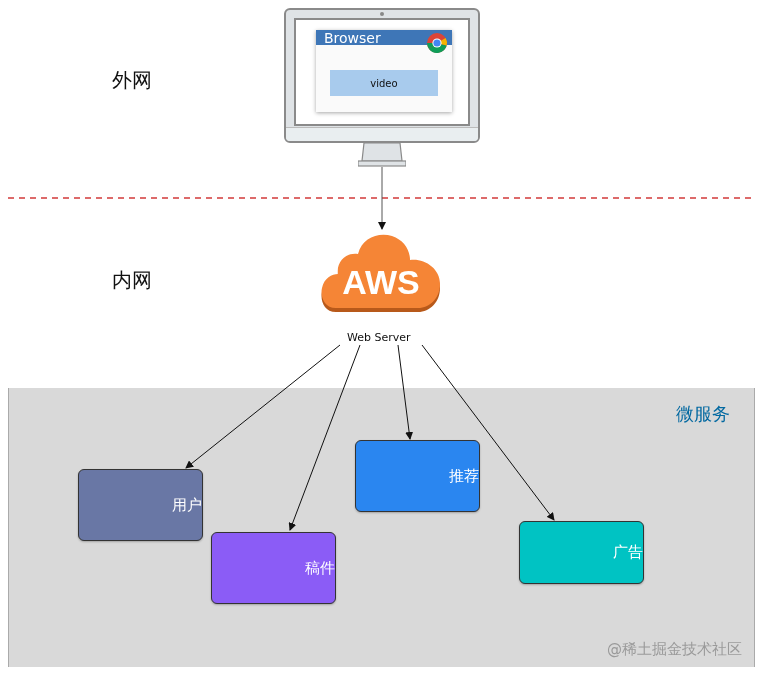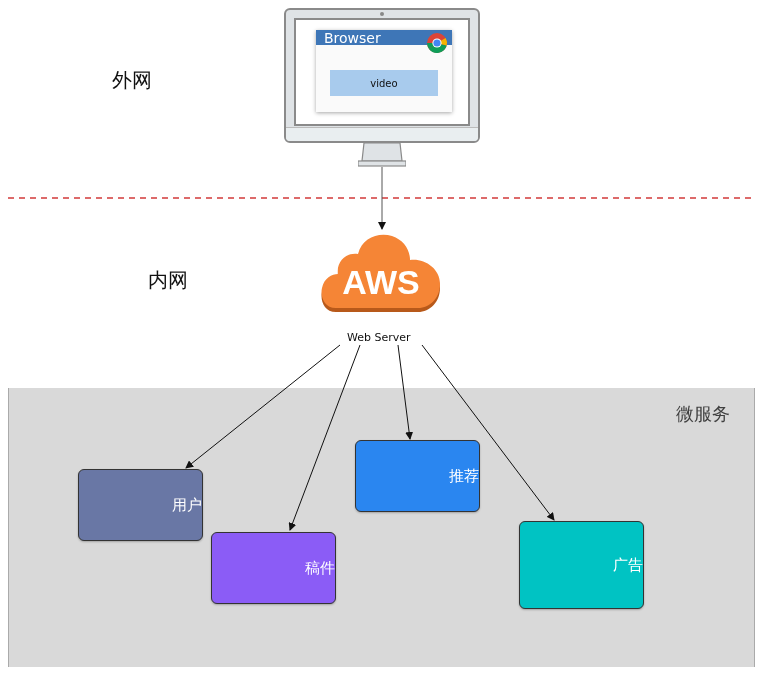"内网" div.abs { margin-left: 36px -> none }
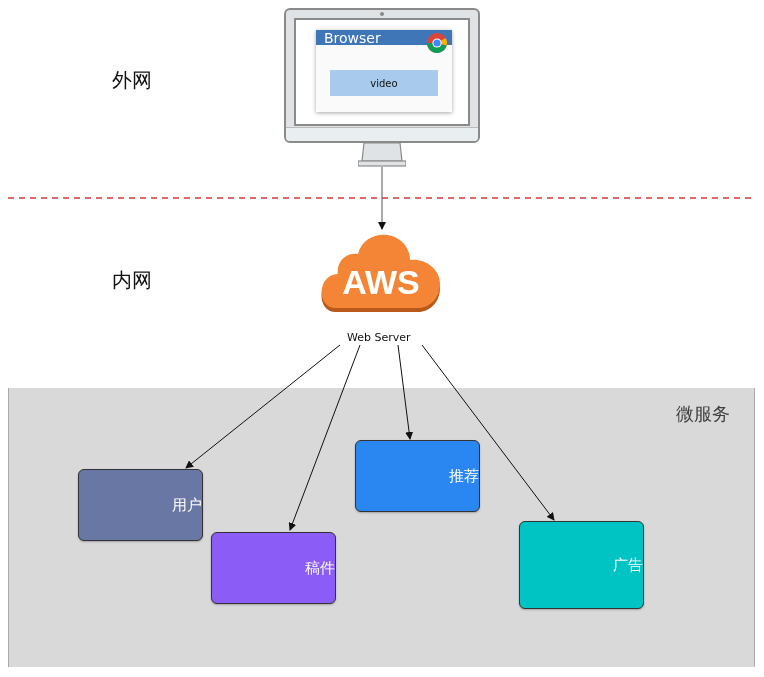"微服务" #ms-title { color: #404040 -> #0369a1 }
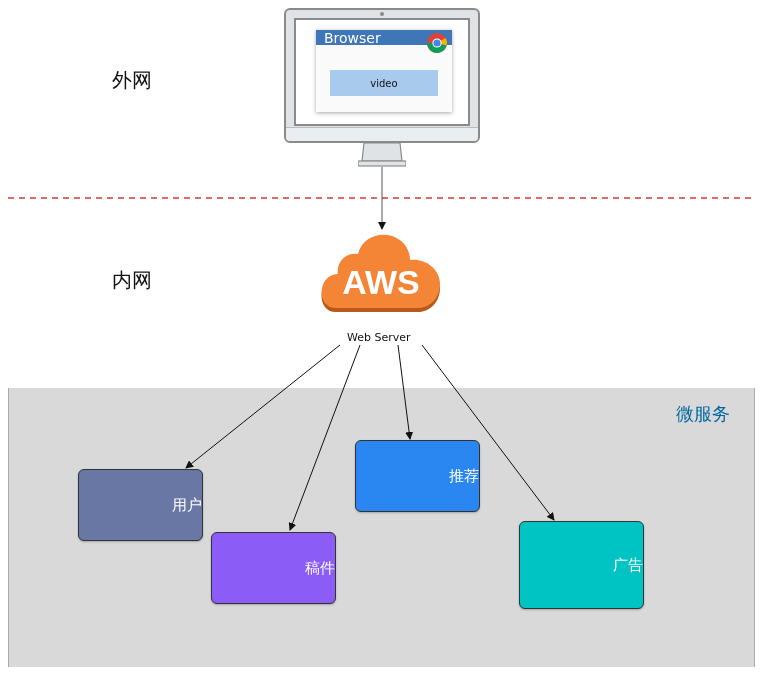"广告" div.svc { height: 88px -> 63px }
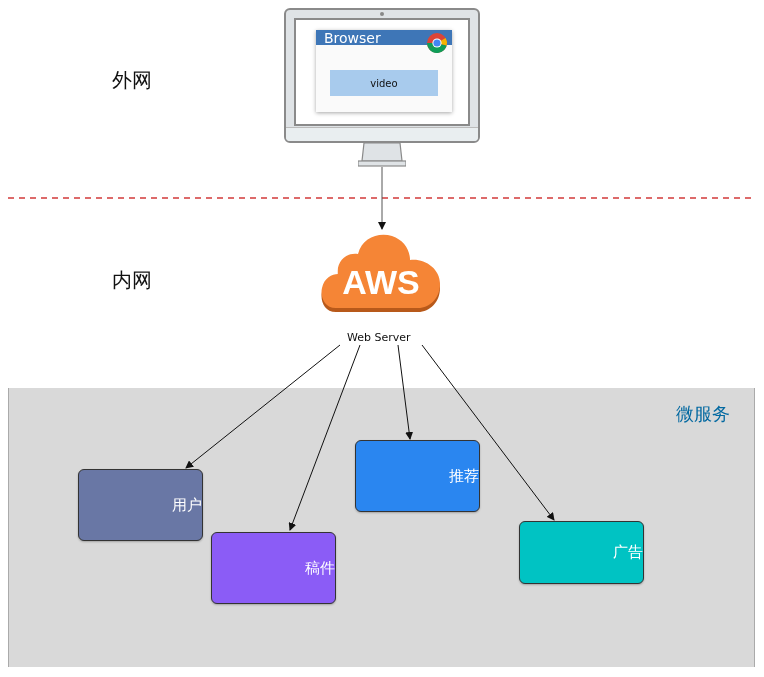"@稀土掘金技术社区" div.abs { html: none -> <div>@稀土掘金技术社区</div> }
